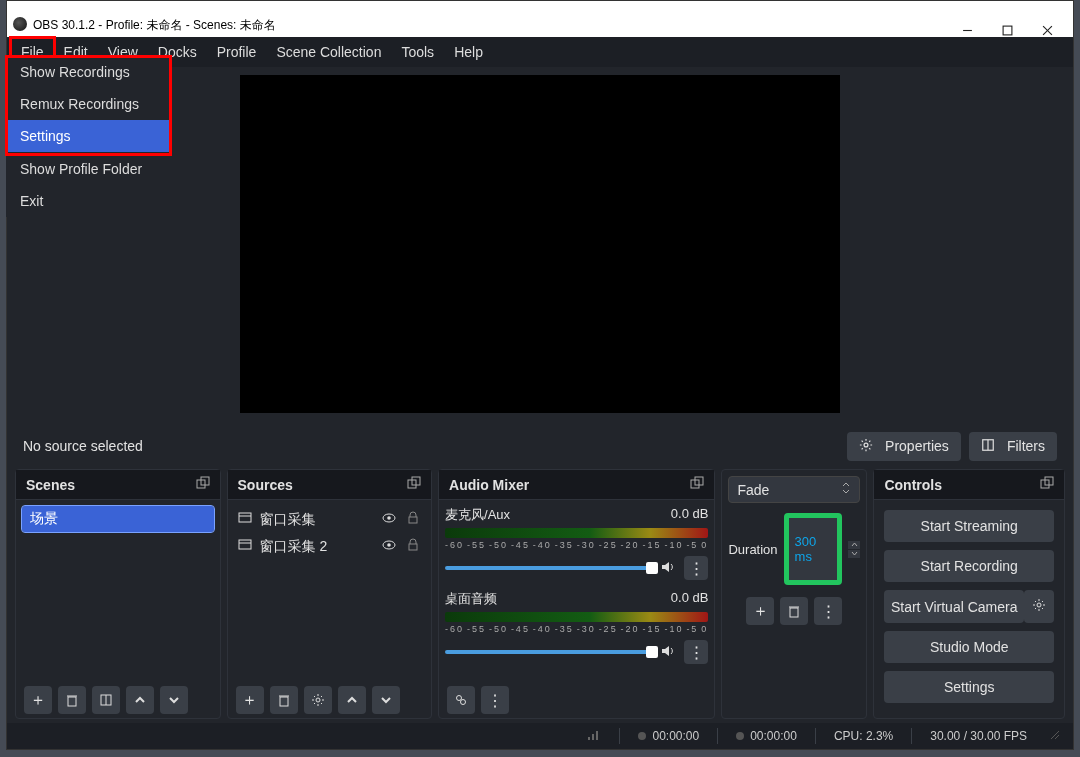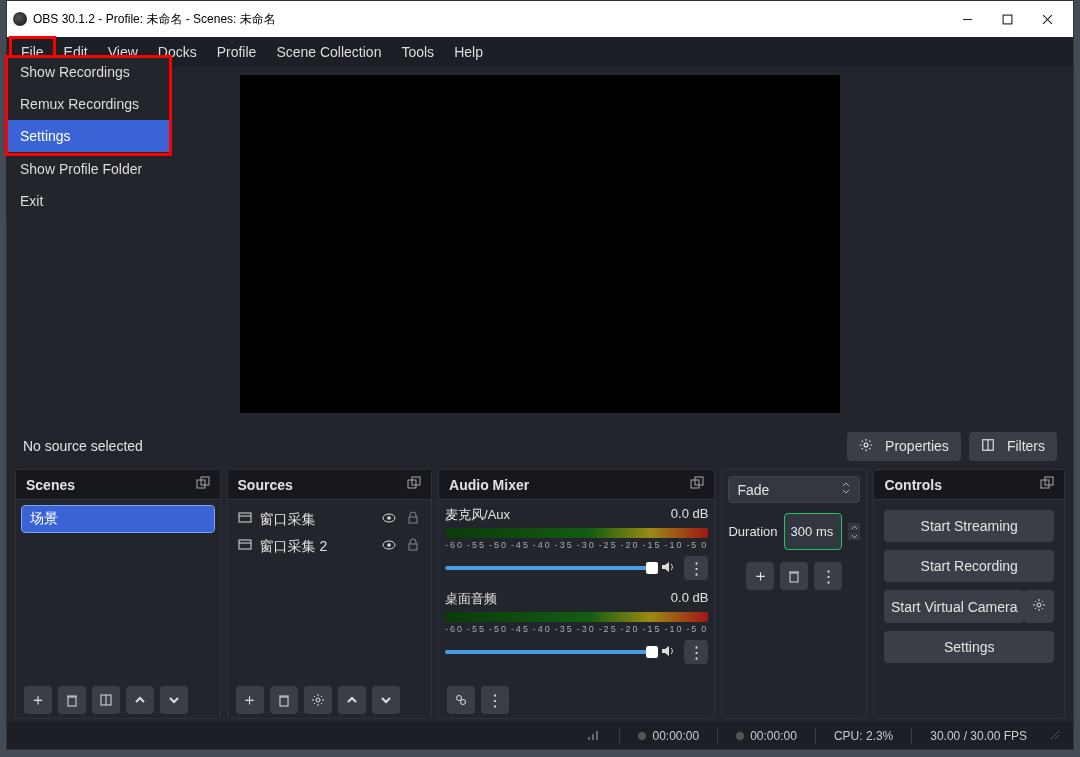"OBS 30.1.2 - Profile: 未命名" .titlebar { align-items: center -> none; padding: 0 6px -> 16px 6px }
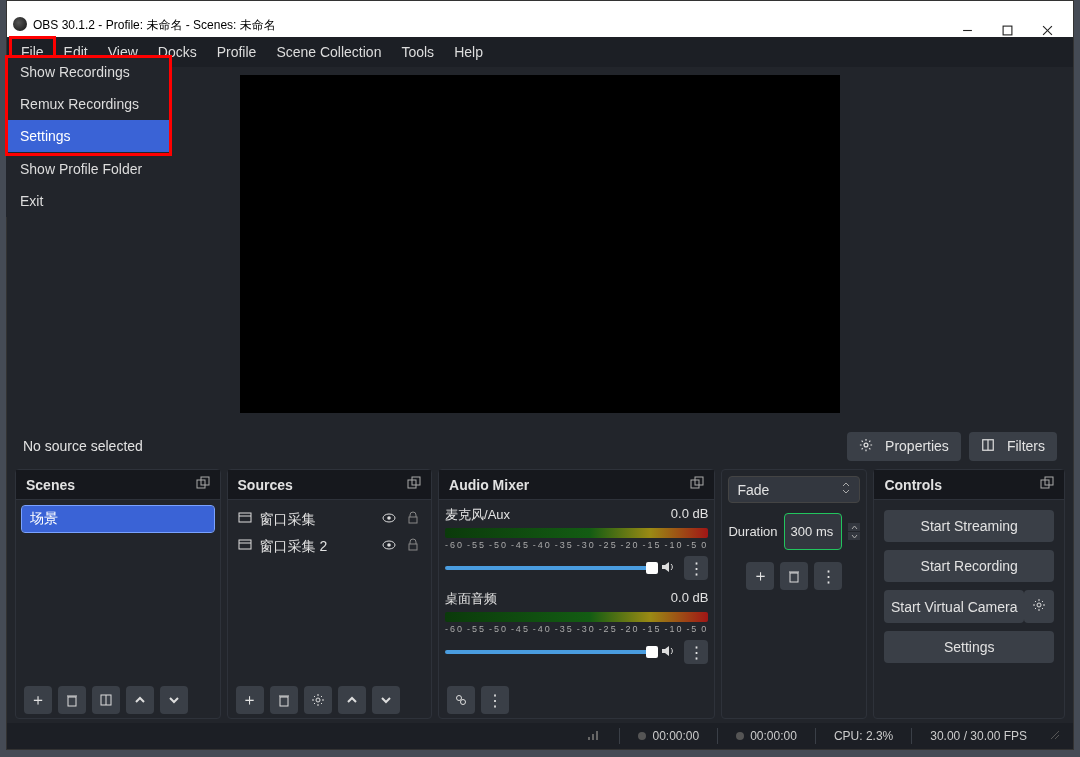"300 ms" .dur-box { border: 1px solid #22c55e -> 5px solid #22c55e; color: #e5e5e5 -> #0ea5e9; padding: 10px 6px -> 16px 6px }
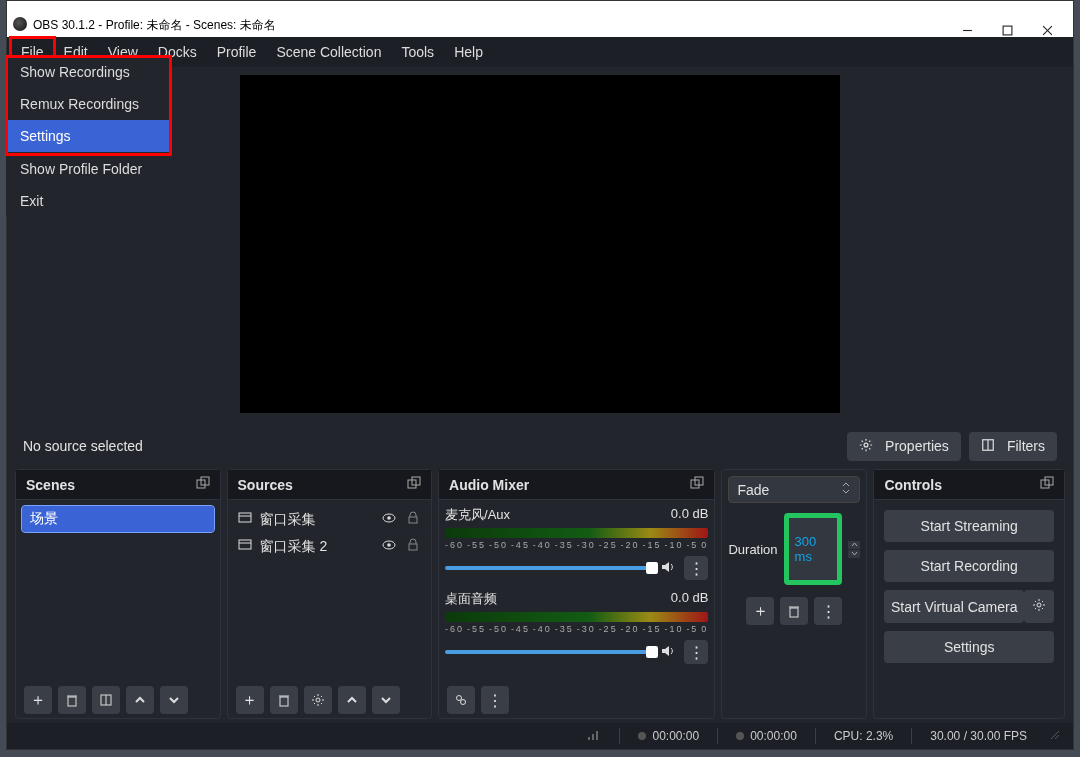"Studio Mode" button.ctrl-btn { html: none -> <button>Studio Mode</button> }
